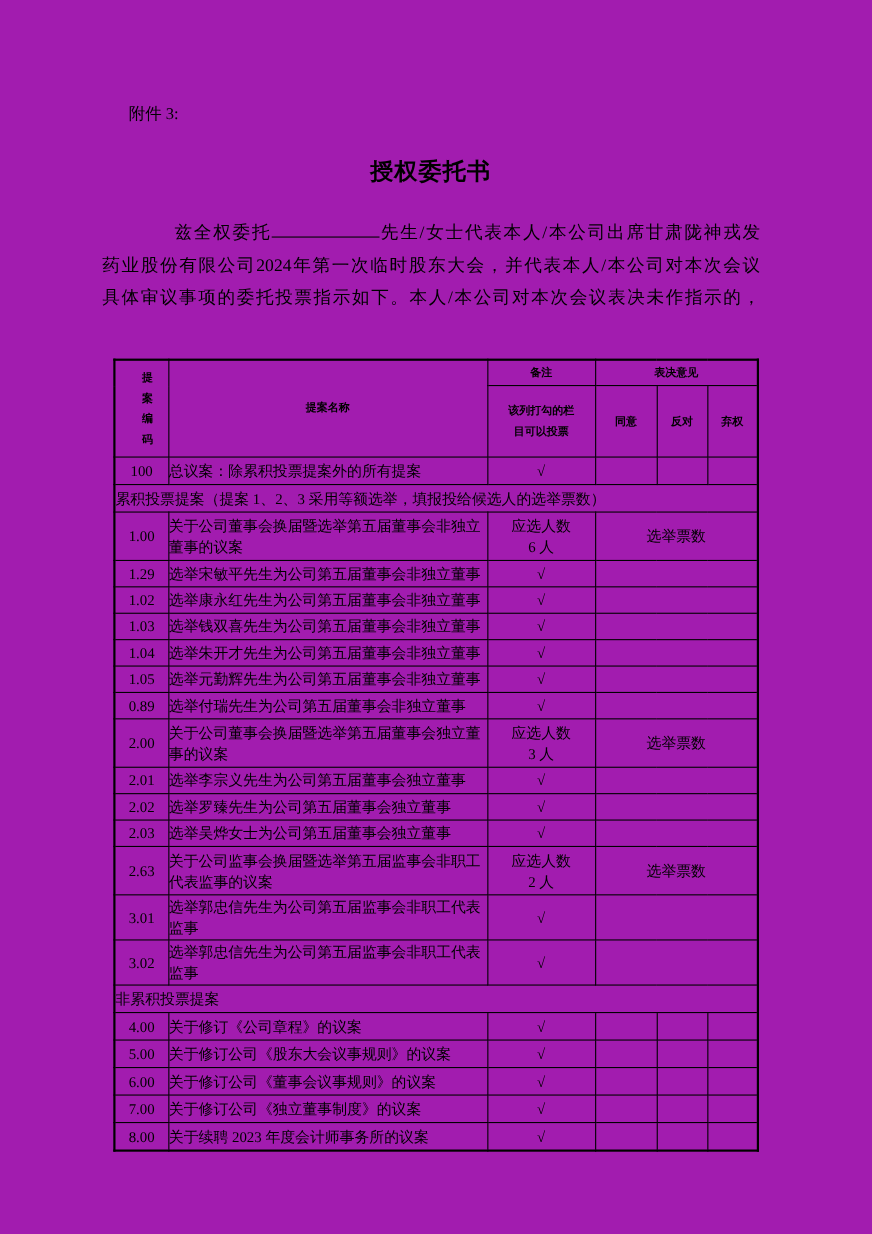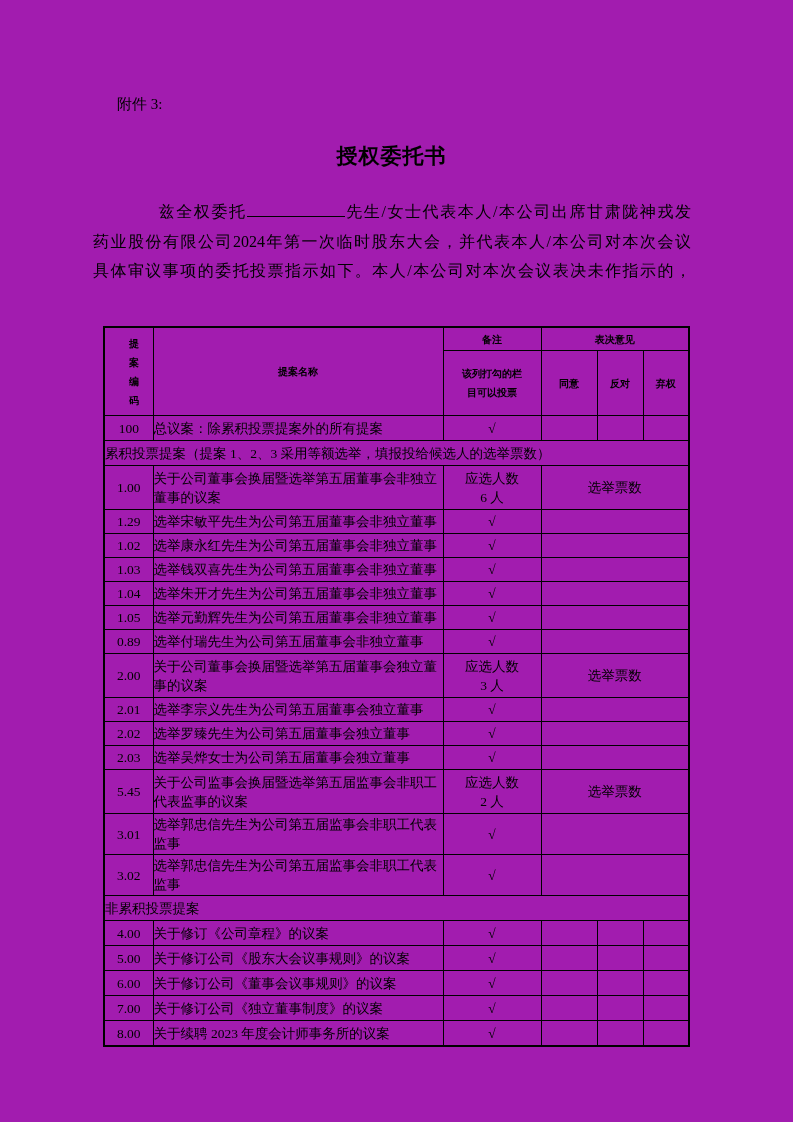"5.45" td.cell-code { text: 5.45 -> 2.63 }
